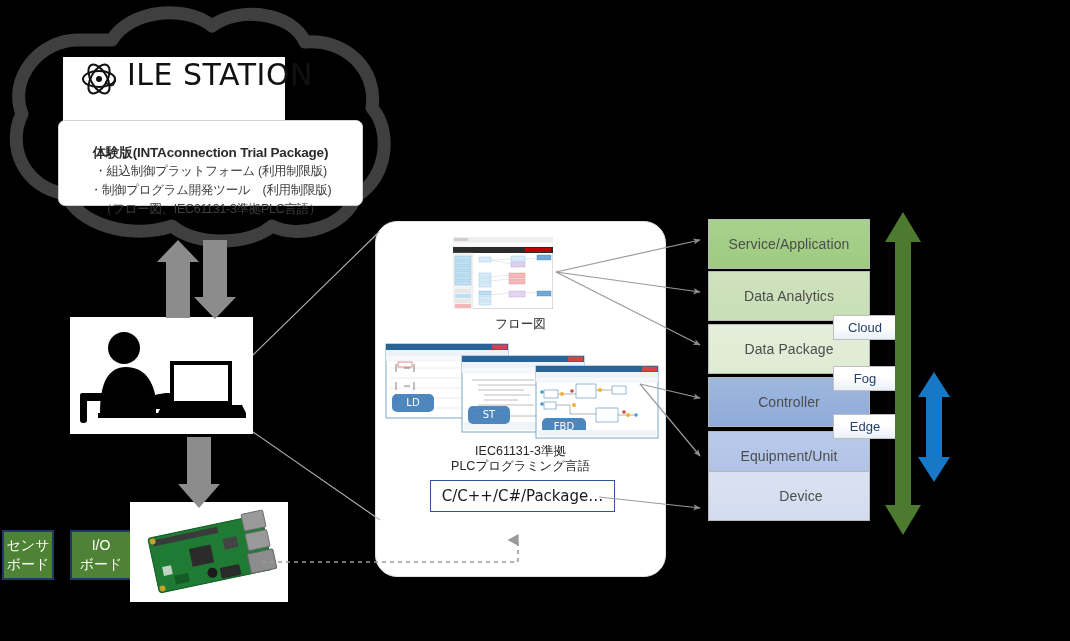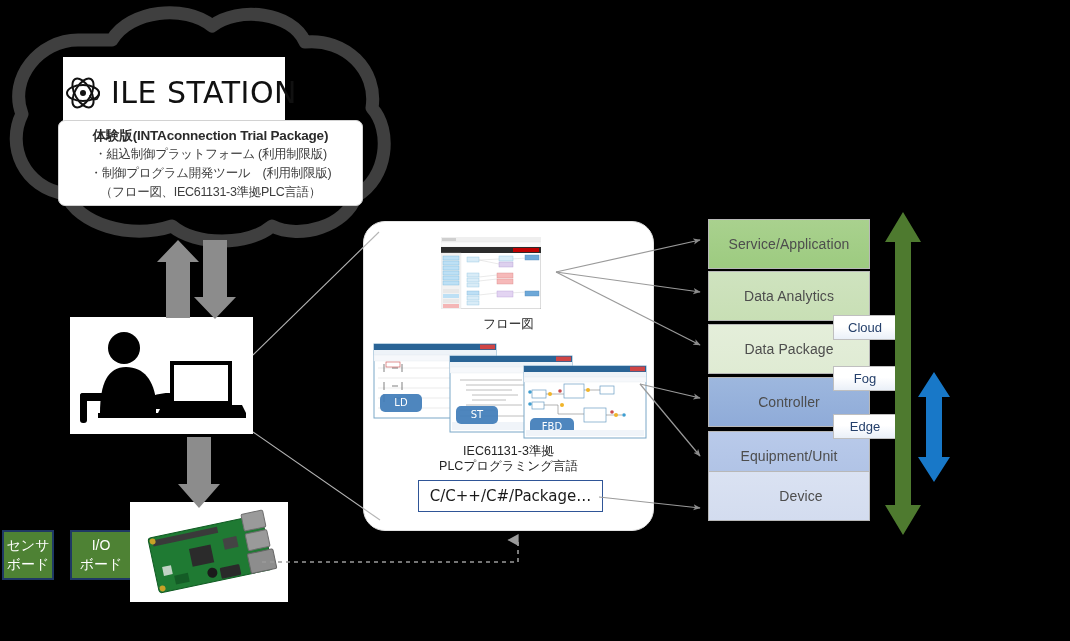"ILE STATION" #logo-box { align-items: center -> flex-start; padding-left: 0 -> 16px }
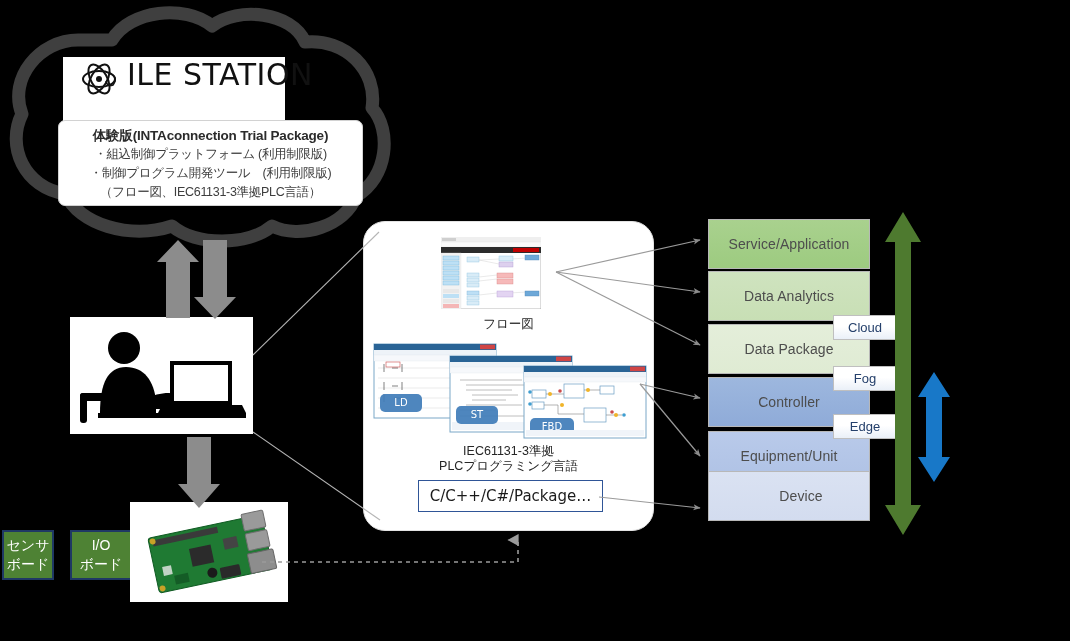"体験版(INTAconnection Trial Package)" #cloud-textbox { padding-top: 5px -> 22px }
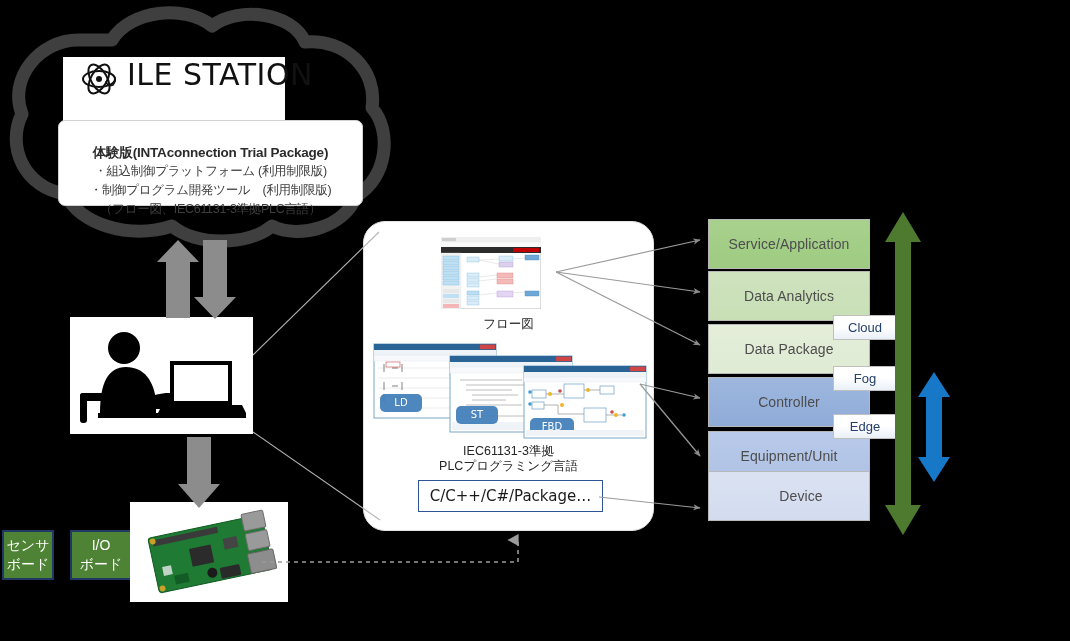"フロー図" #center-panel { height: 310px -> 356px; left: 363px -> 375px }
